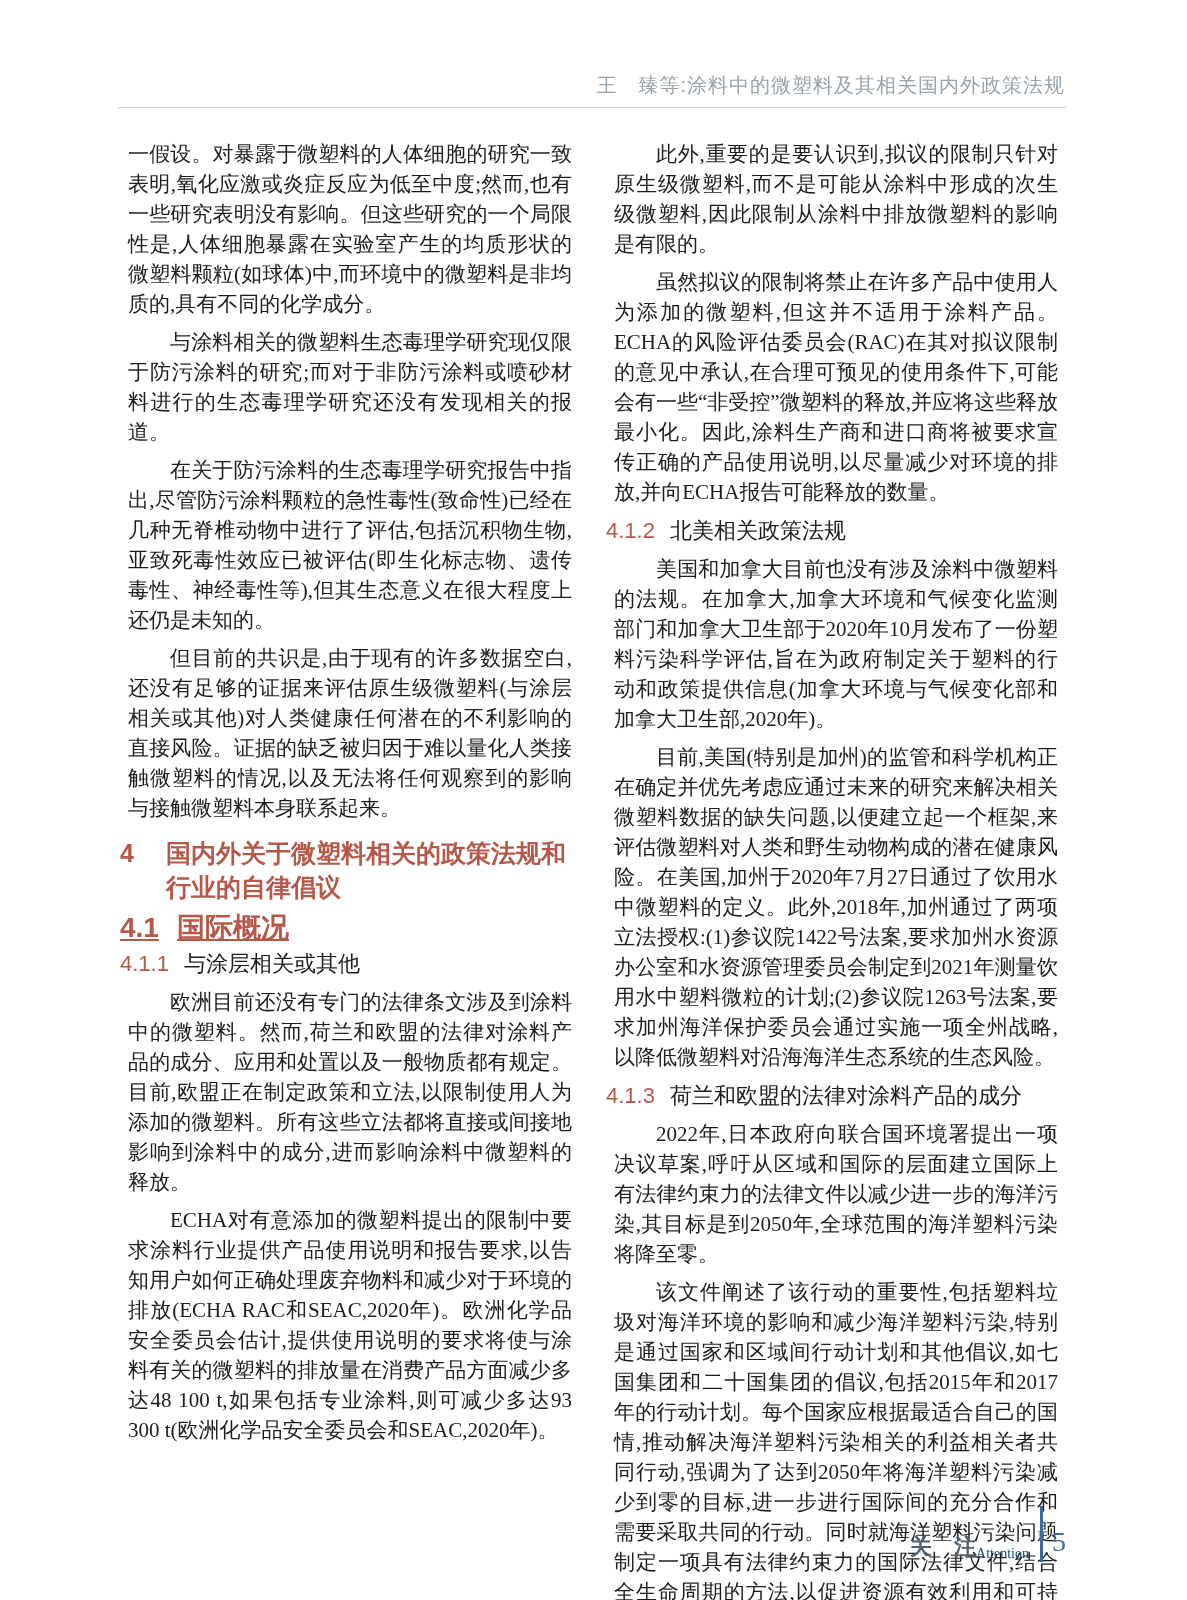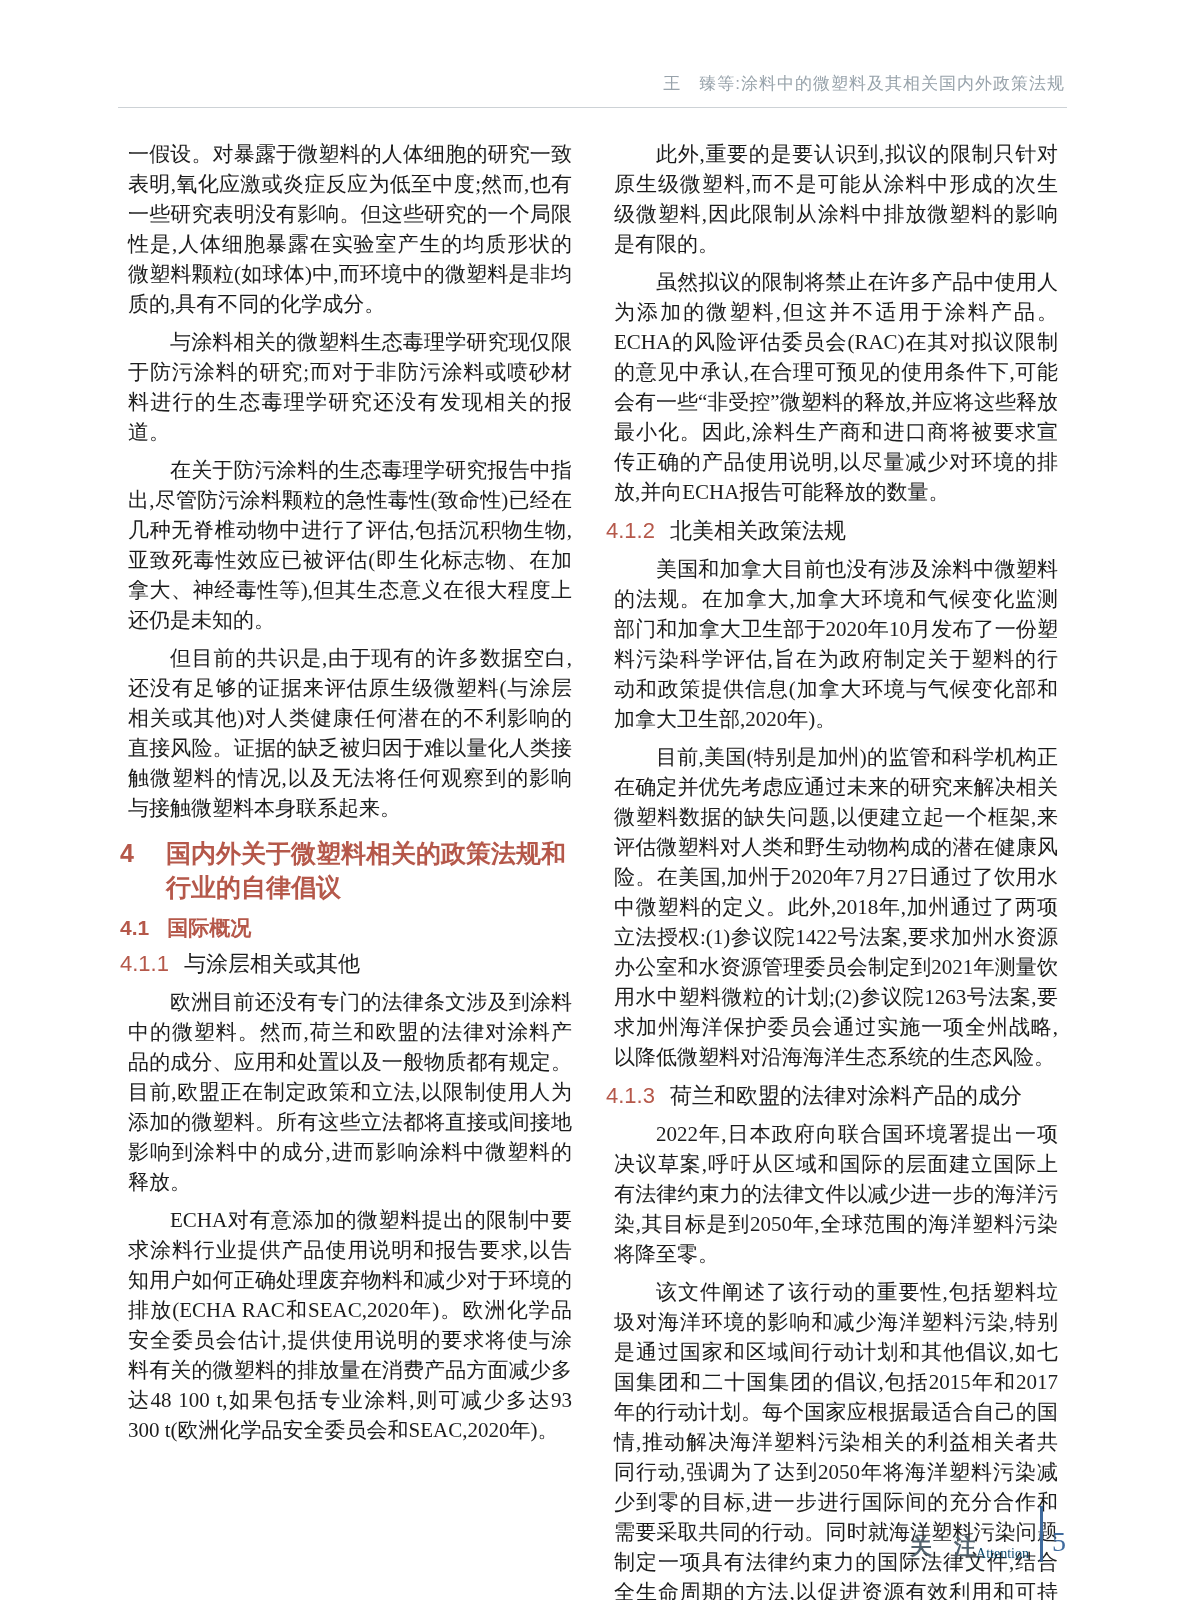"王 臻等:涂料中的微塑料及其相关国内外政策法规" .running-head { font-size: 17px -> 20px }
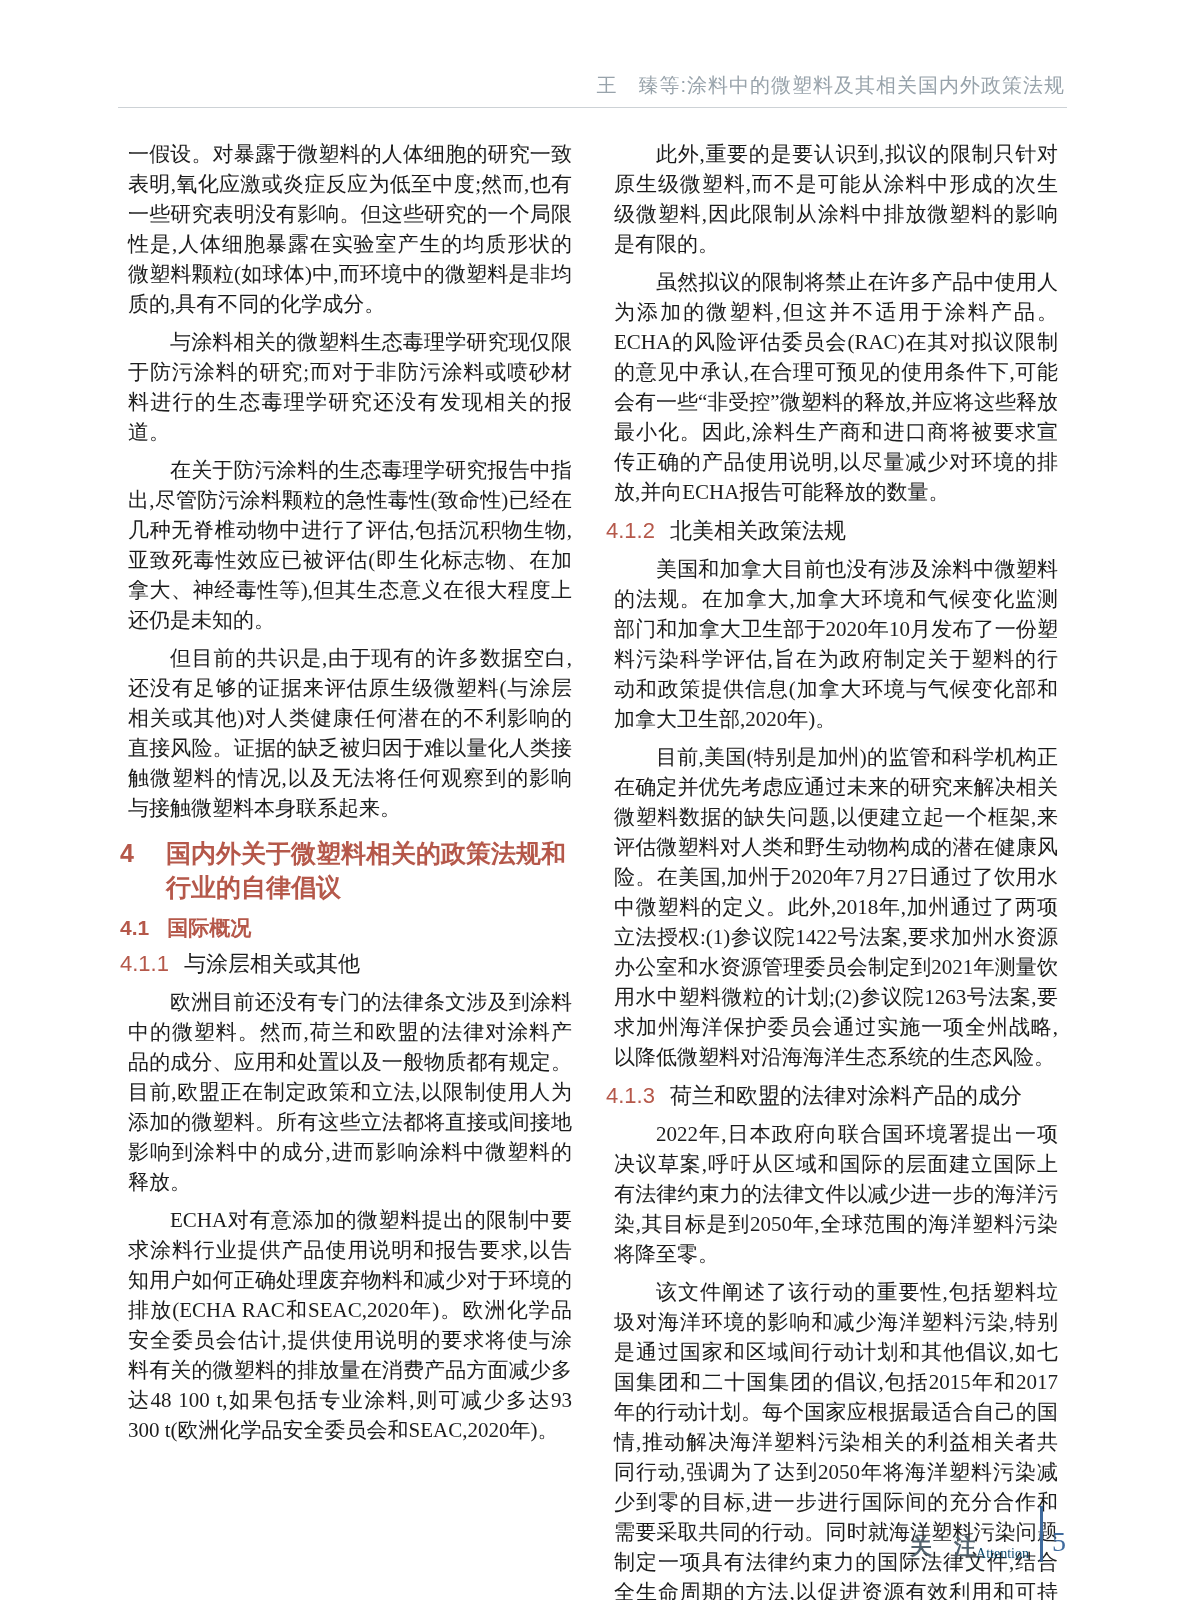"在关于防污涂料的生态毒理学研究报告中指出,尽管防污涂料颗粒的急性毒性(致命性)已" p.body { text: 在加拿大 -> 遗传毒性 }
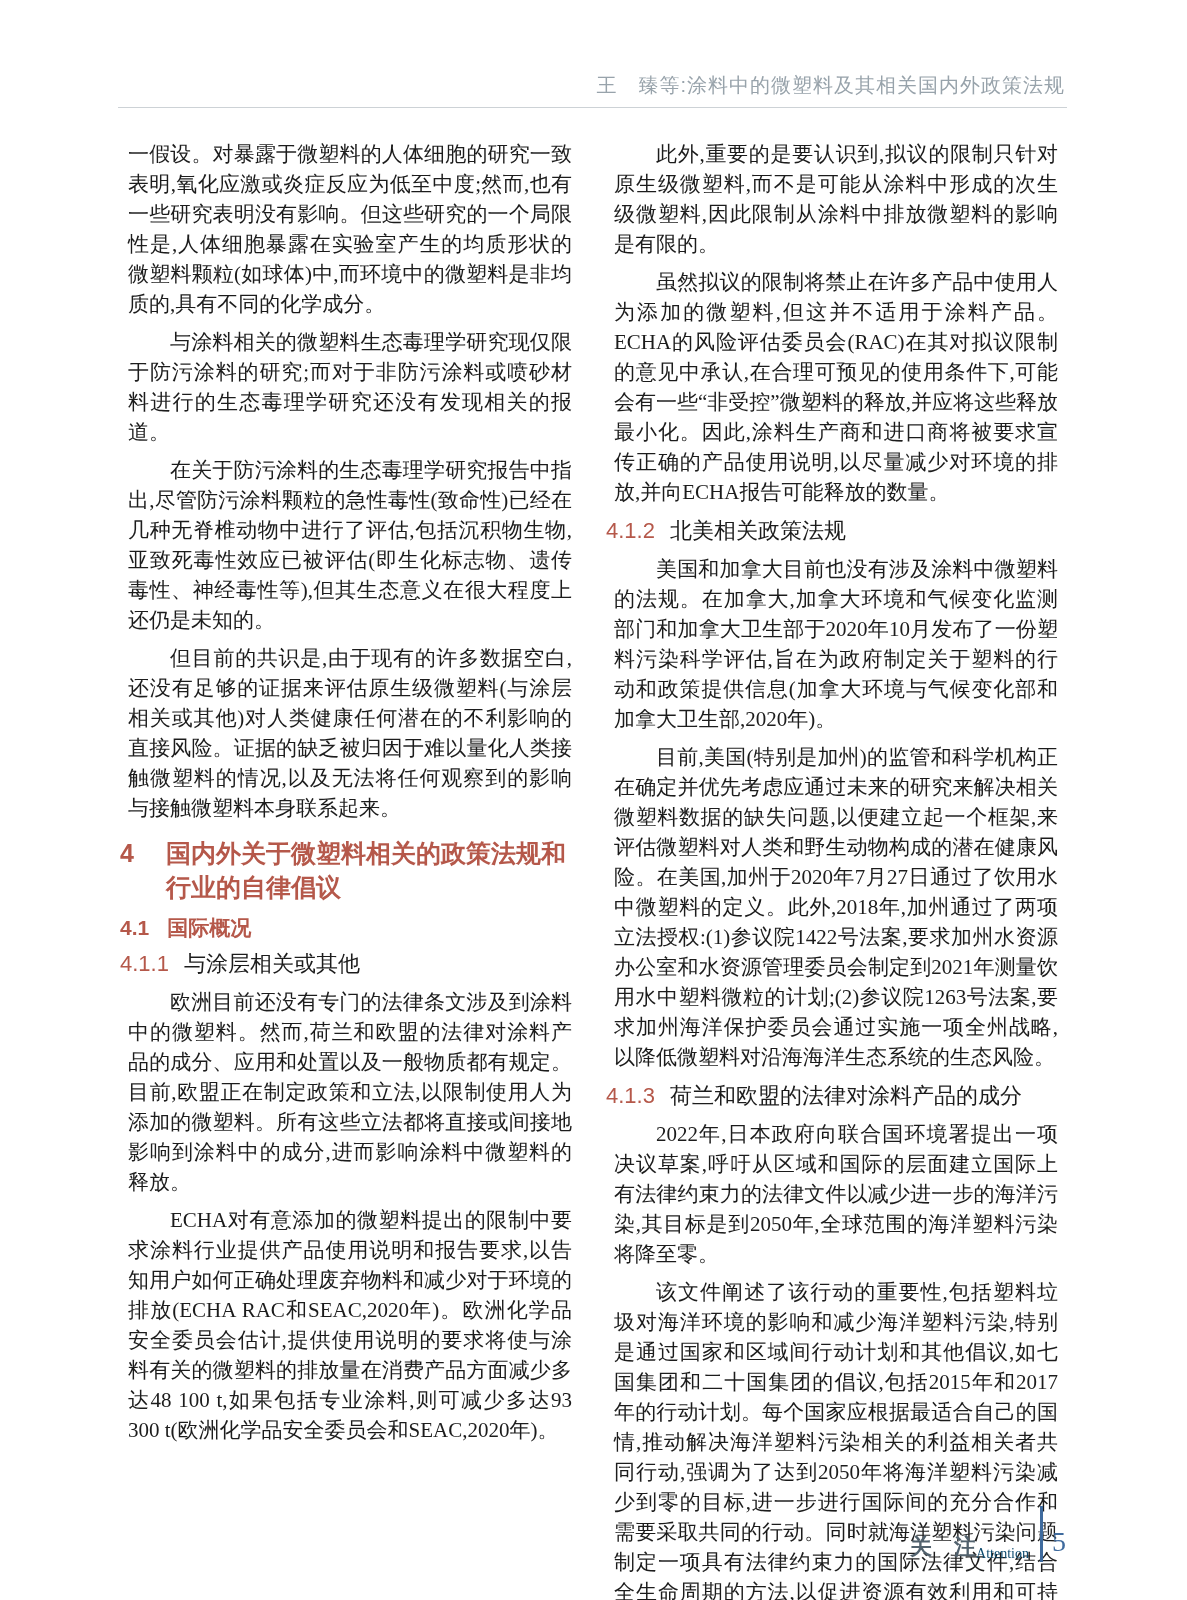"4.1 国际概况" .h2 { font-size: 21px -> 28px; text-decoration: none -> underline }
